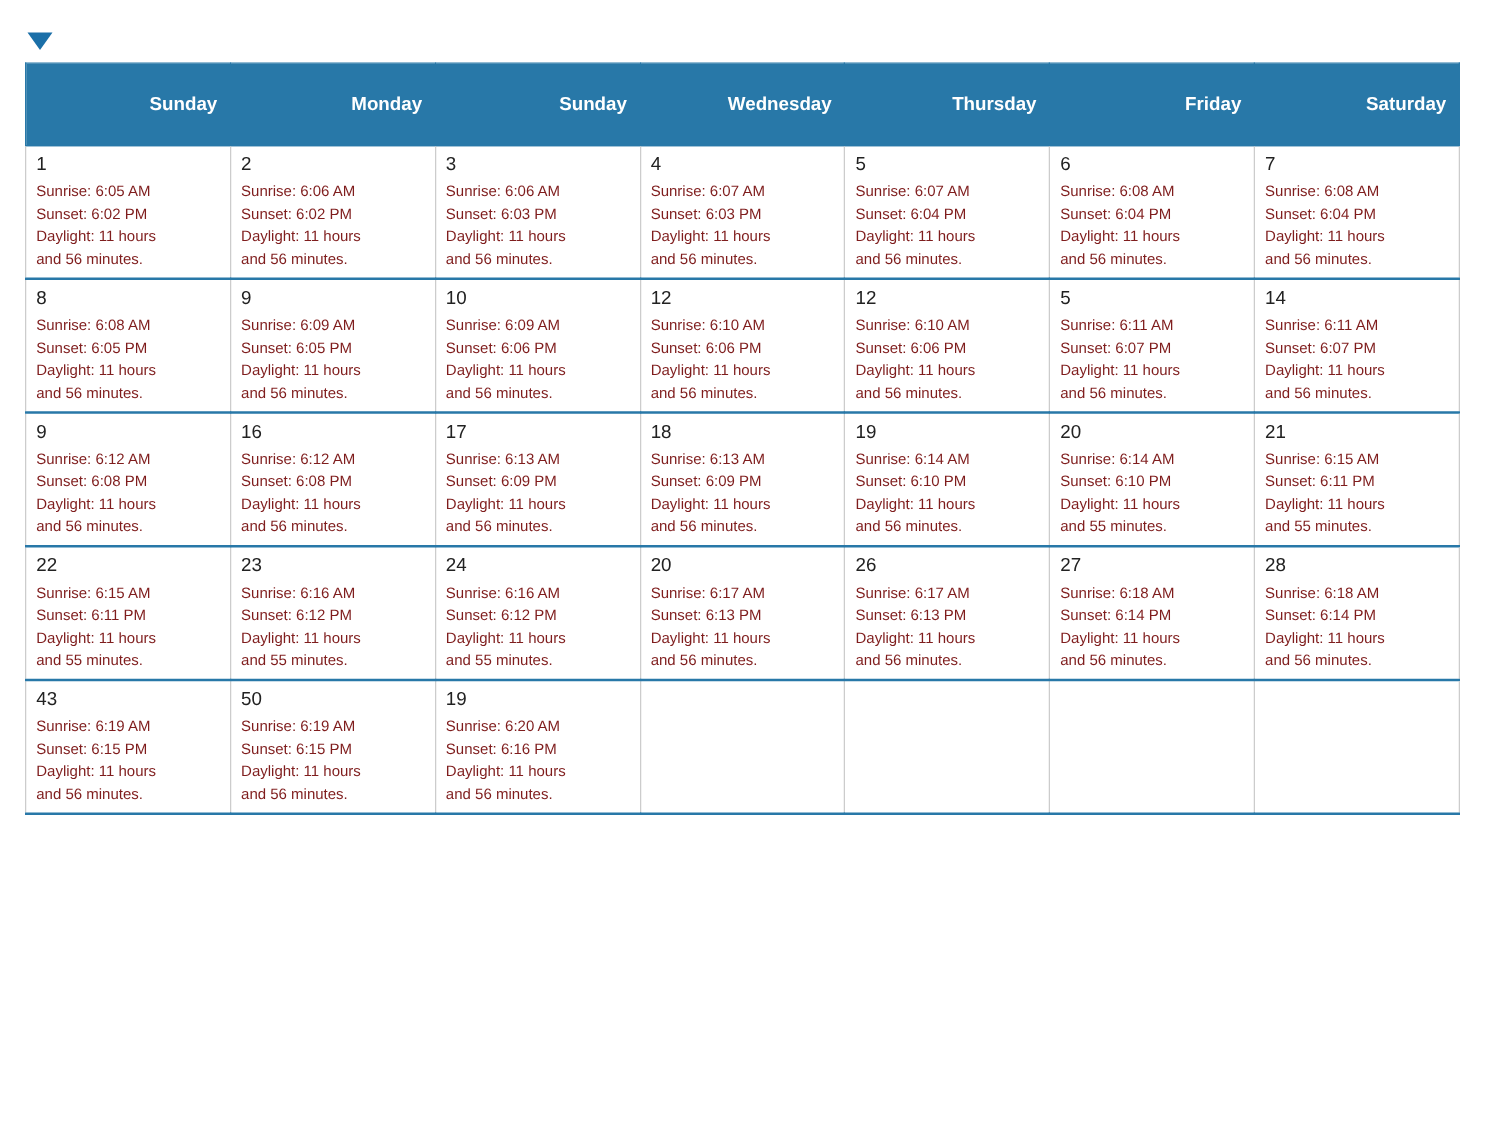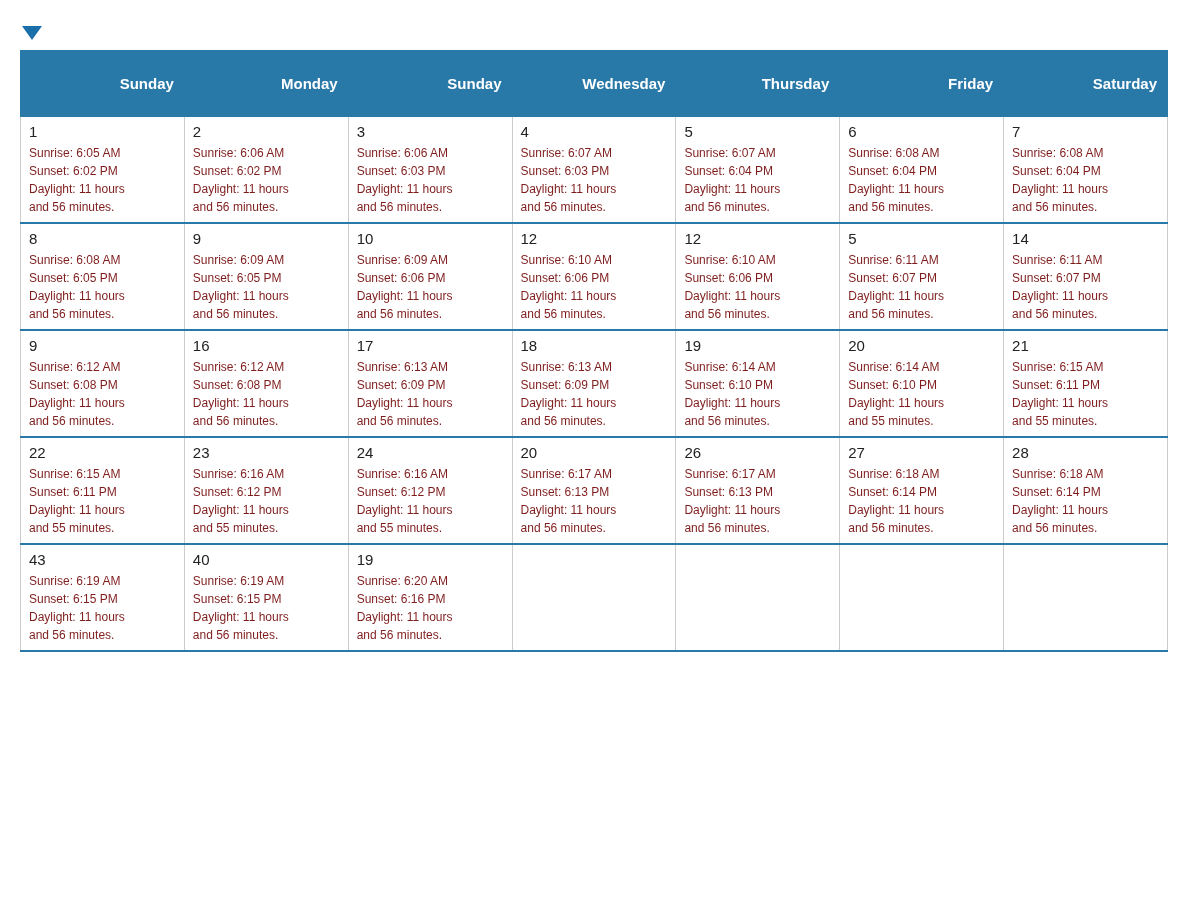"40" span.day-number { text: 40 -> 50 }
